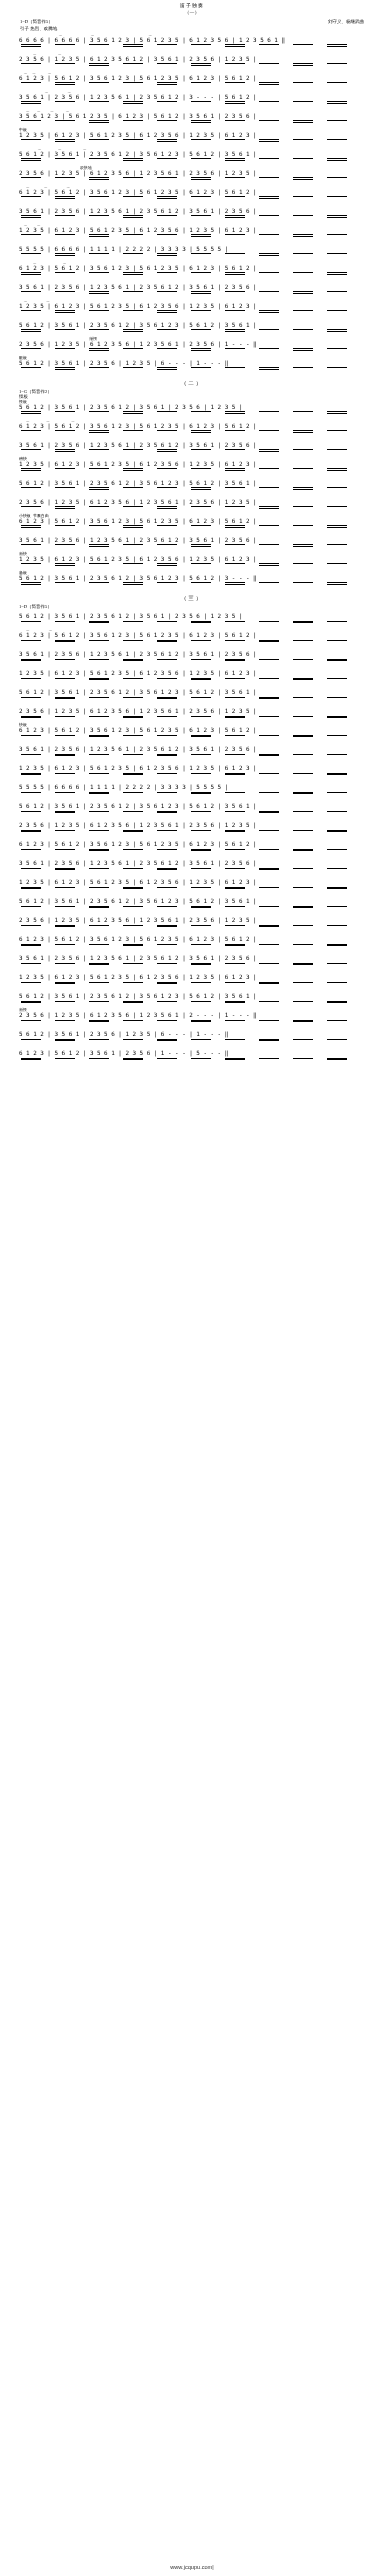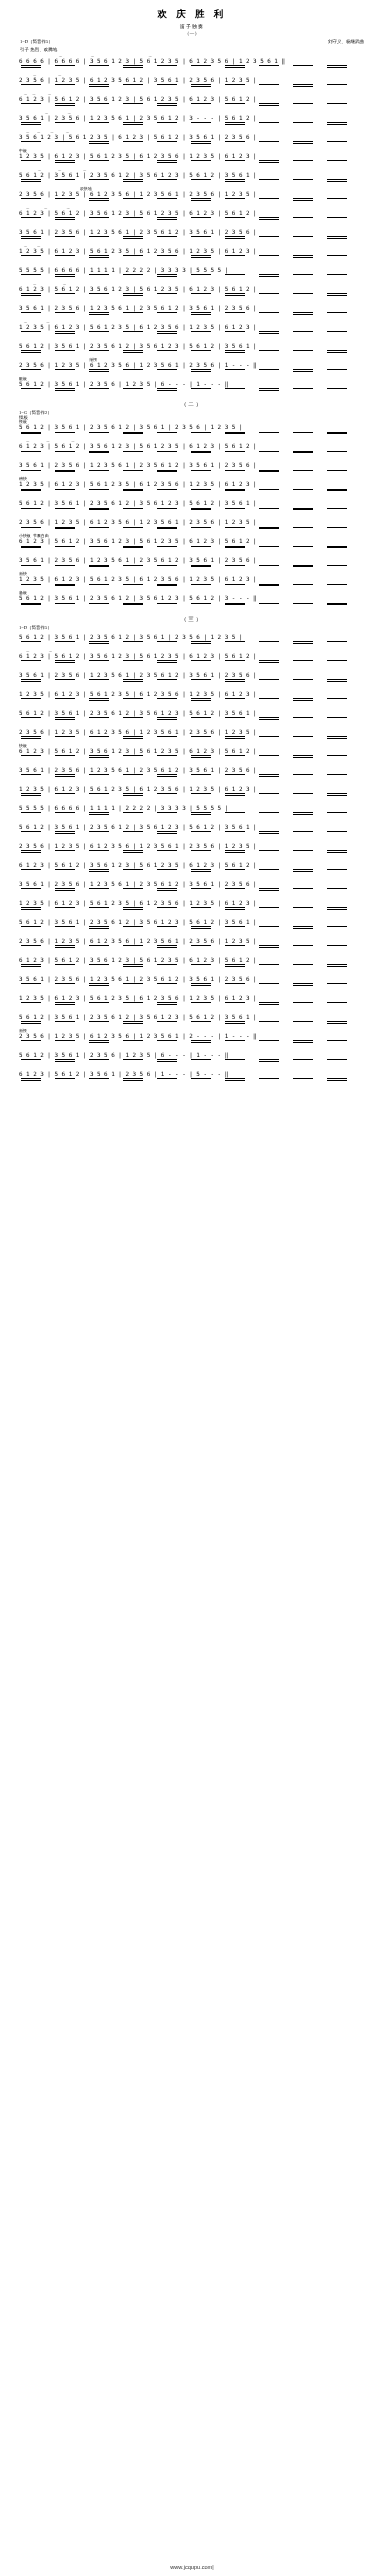"欢 庆 胜 利" div.title { html: <div>欢 庆 胜 利</div> -> none }
